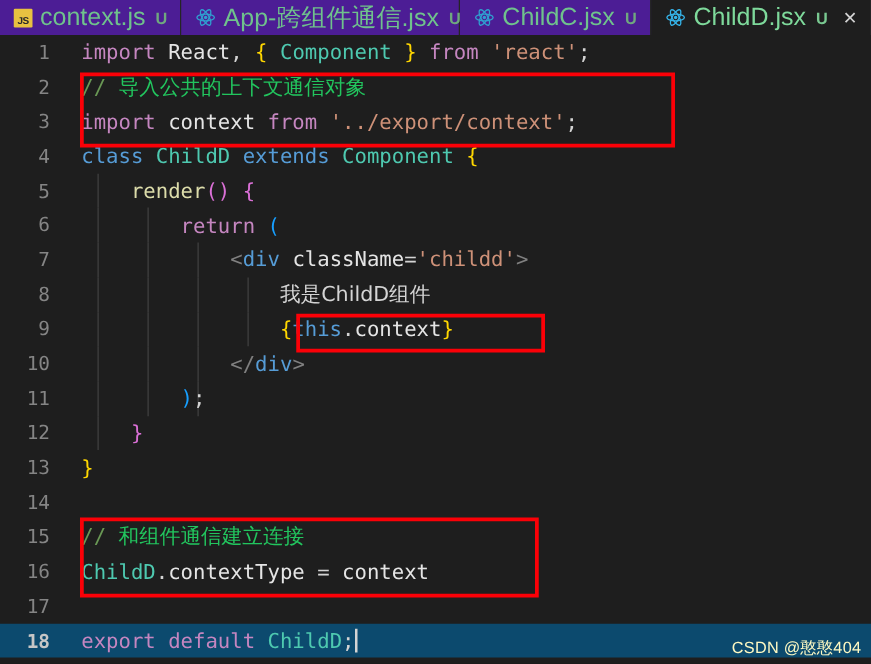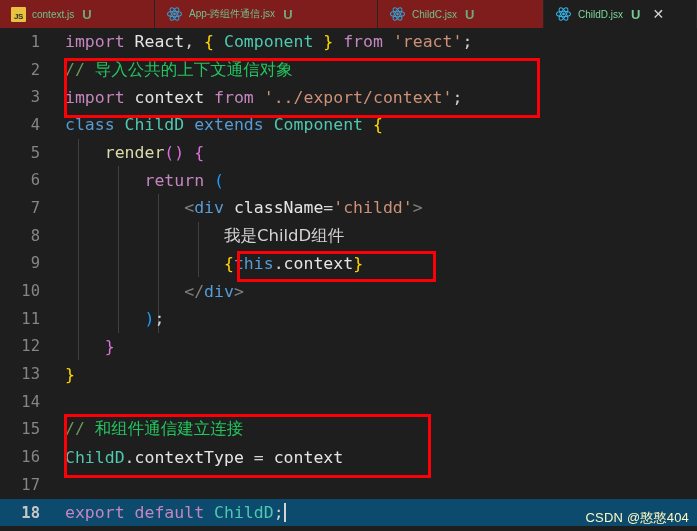"JS" .tab { background: #7f1d1d -> #4c1d95 }
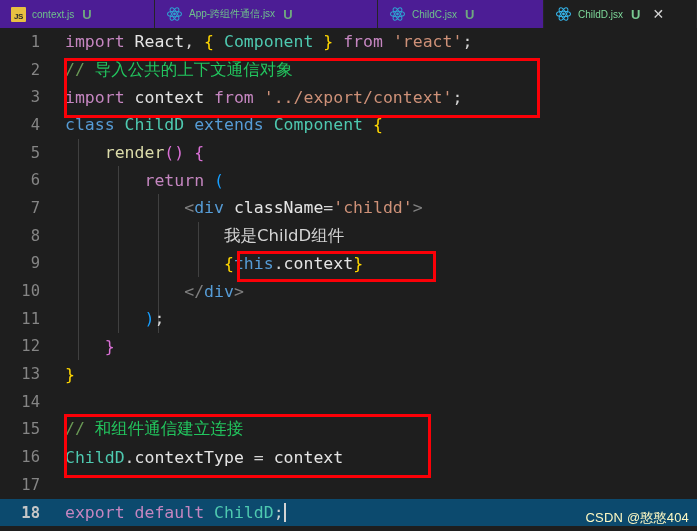"context.js" .tab-label { font-size: 10px -> 20px }
